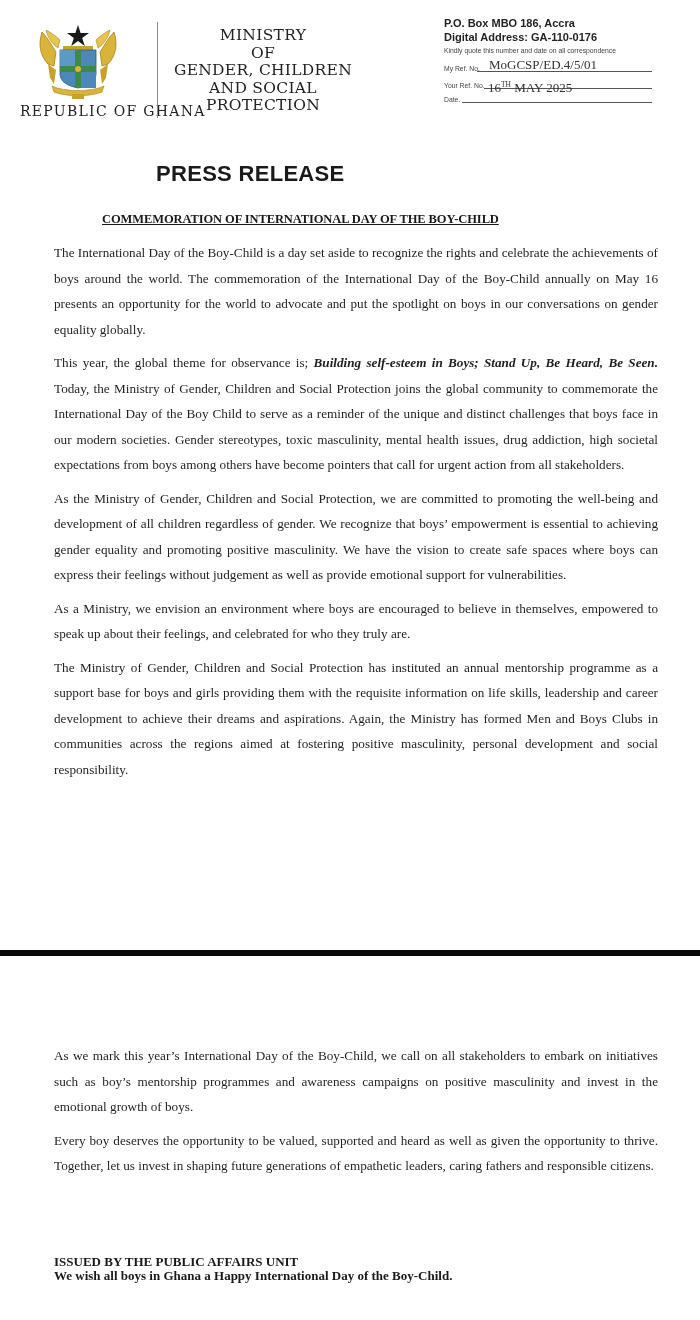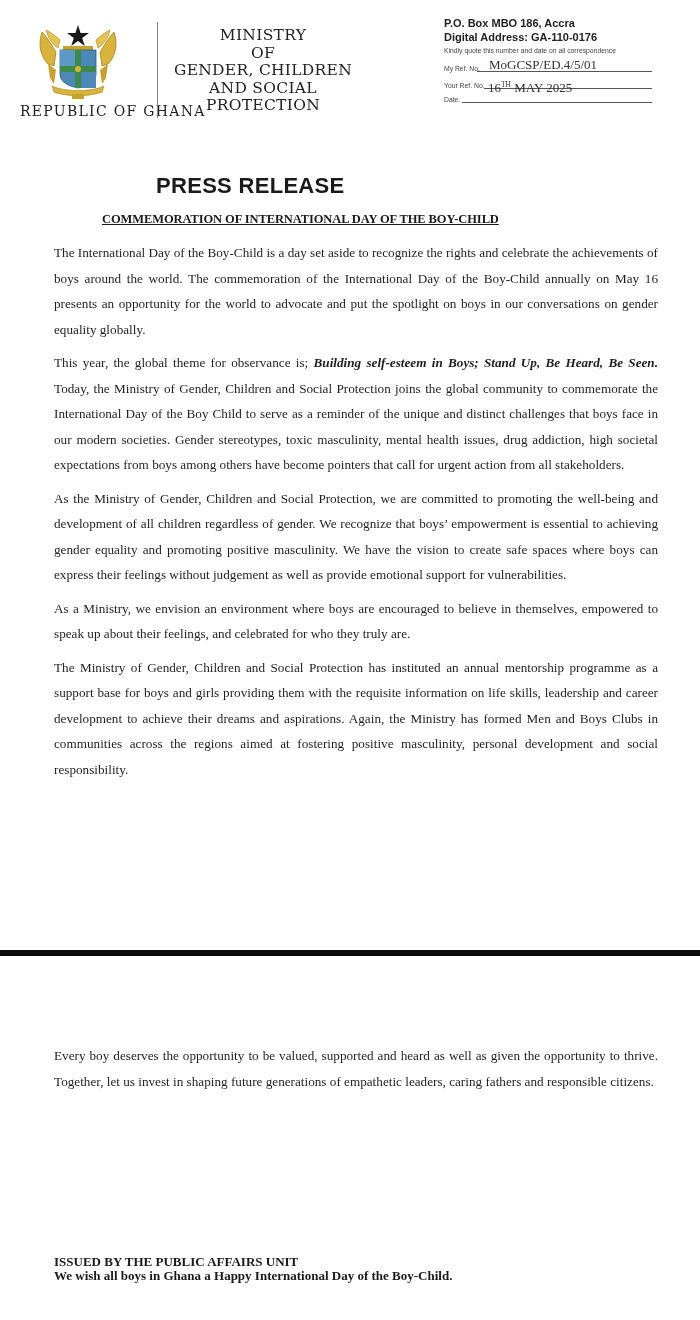"PRESS RELEASE" .press-title { top: 173px -> 161px }
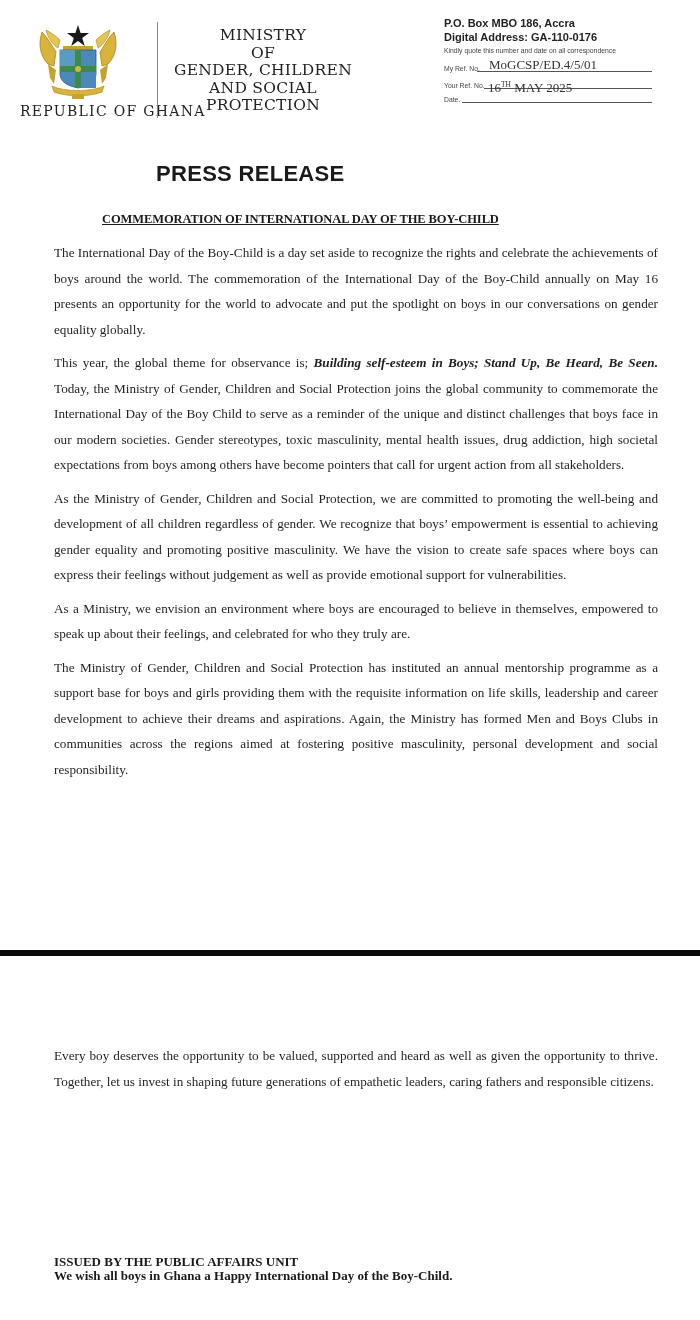"As we mark this year’s" p { html: none -> <p>As we mark this year’s International Day of the Boy-Child, we call on all stakeholders to embark on initiatives such as boy’s mentorship programmes and awareness campaigns on positive masculinity and invest in the emotional growth of boys.</p> }
